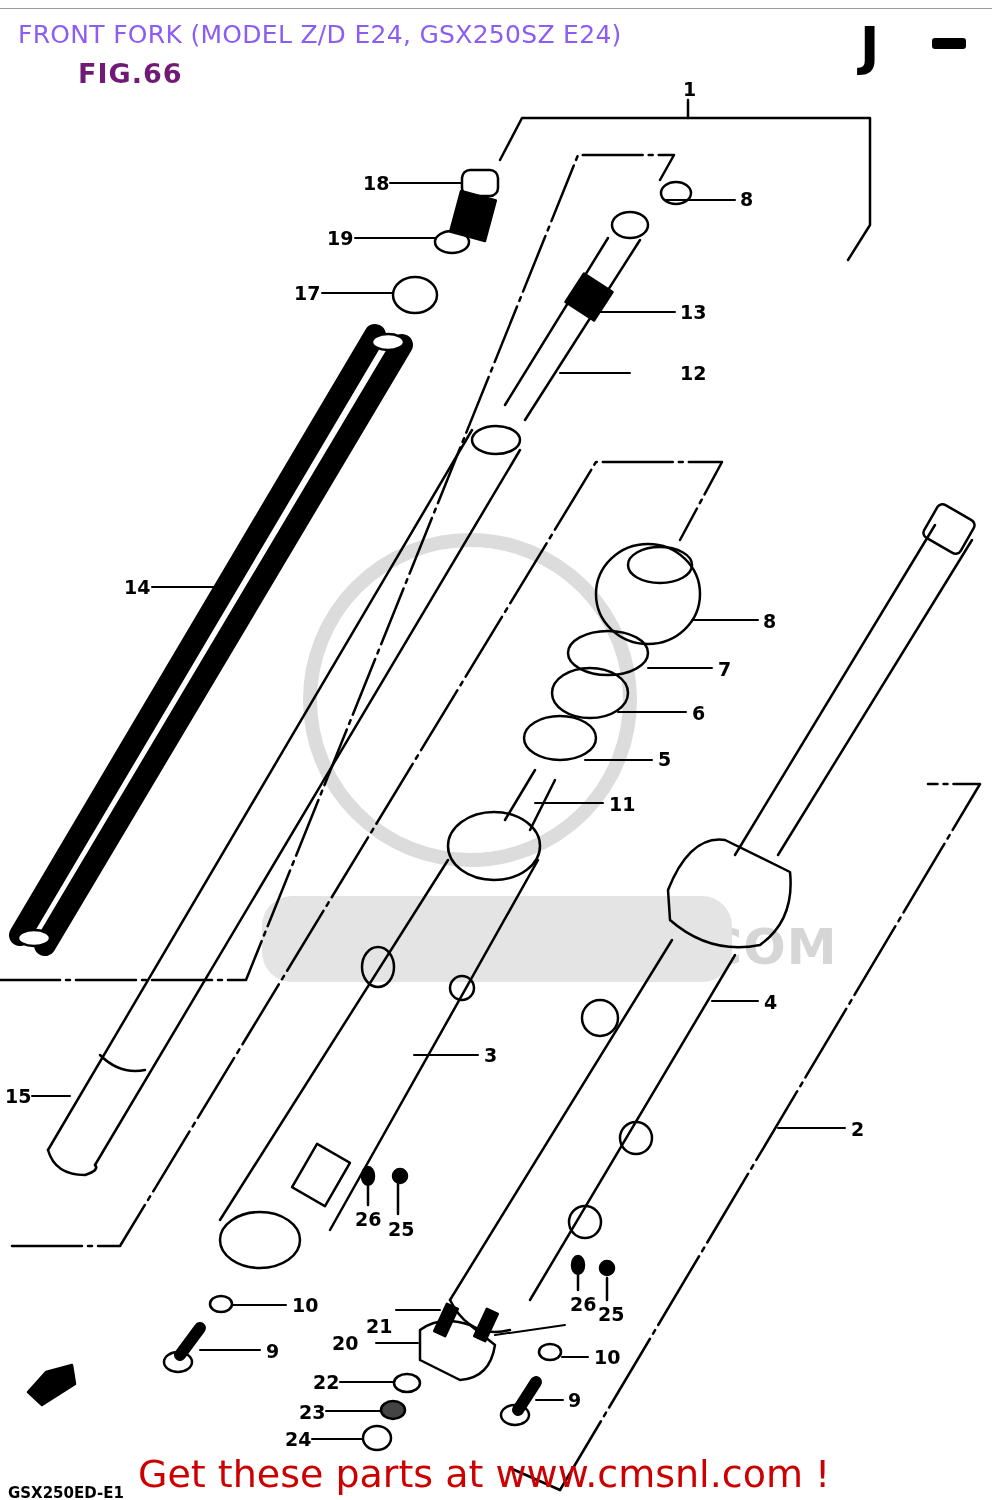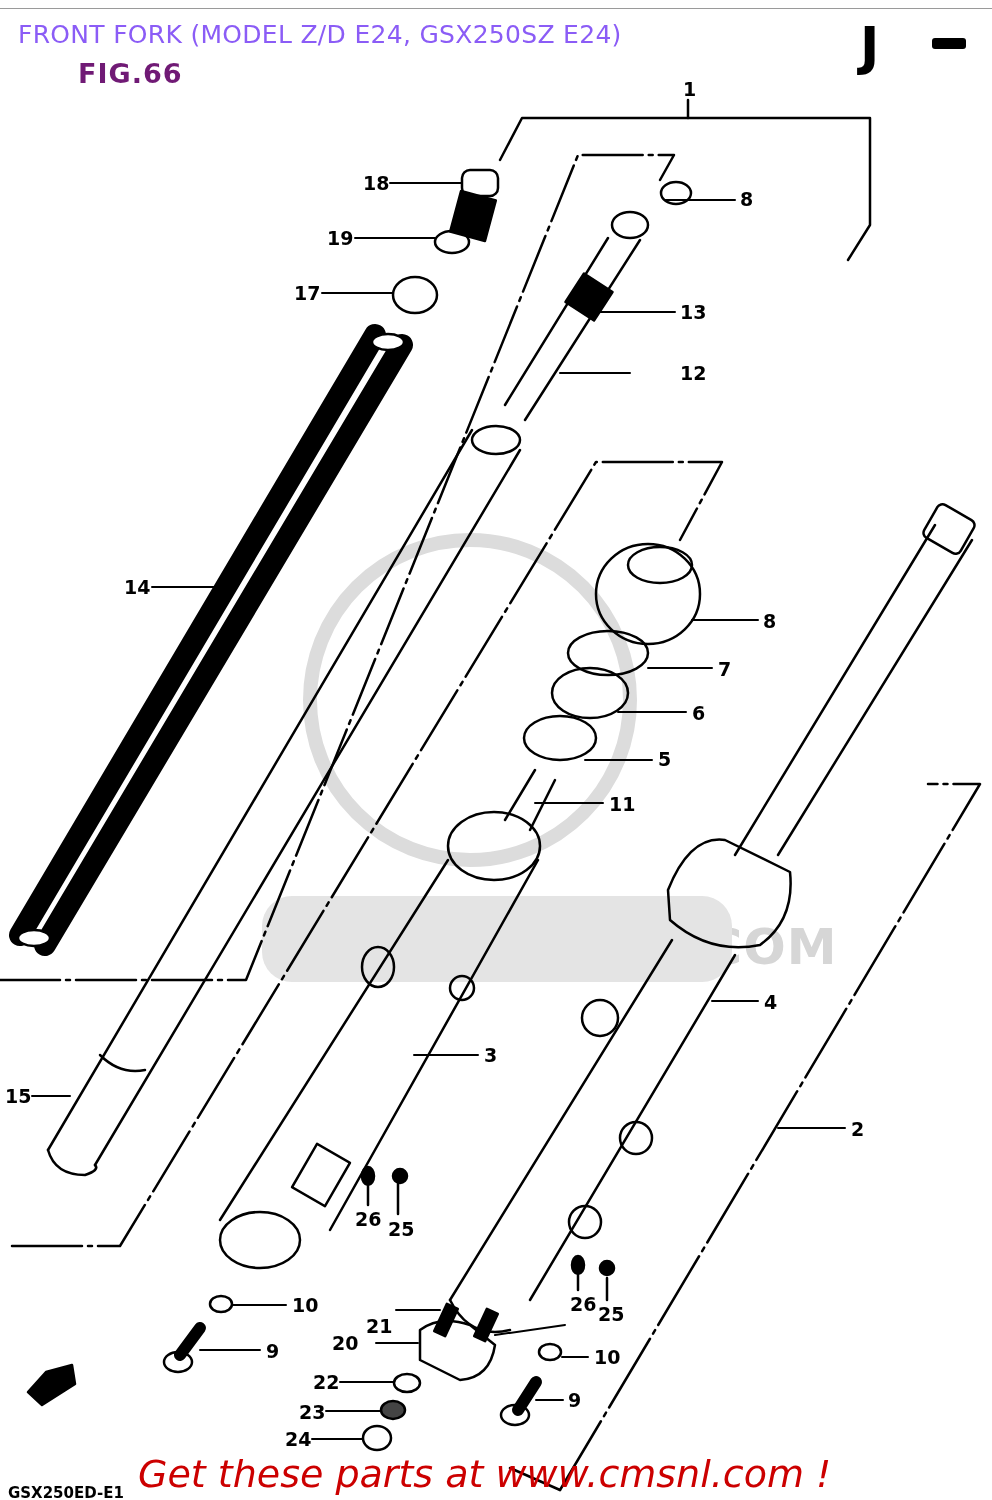"Get these parts at www.cmsnl.com" .cta { font-style: italic -> none }
